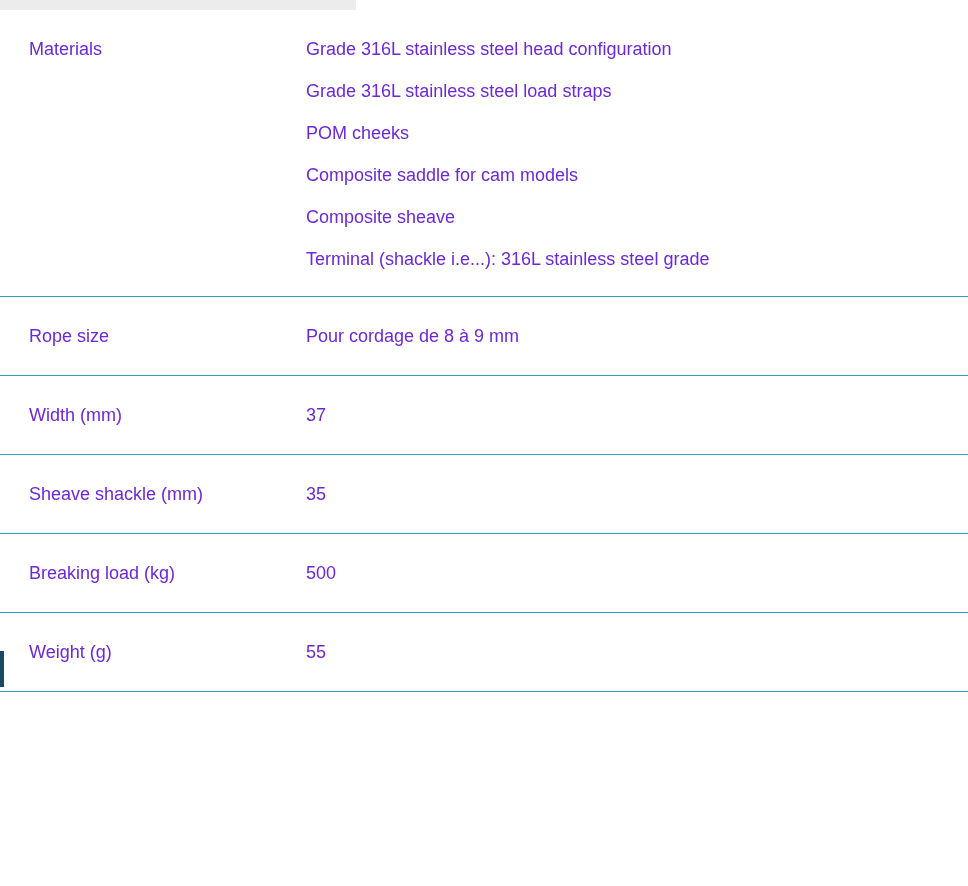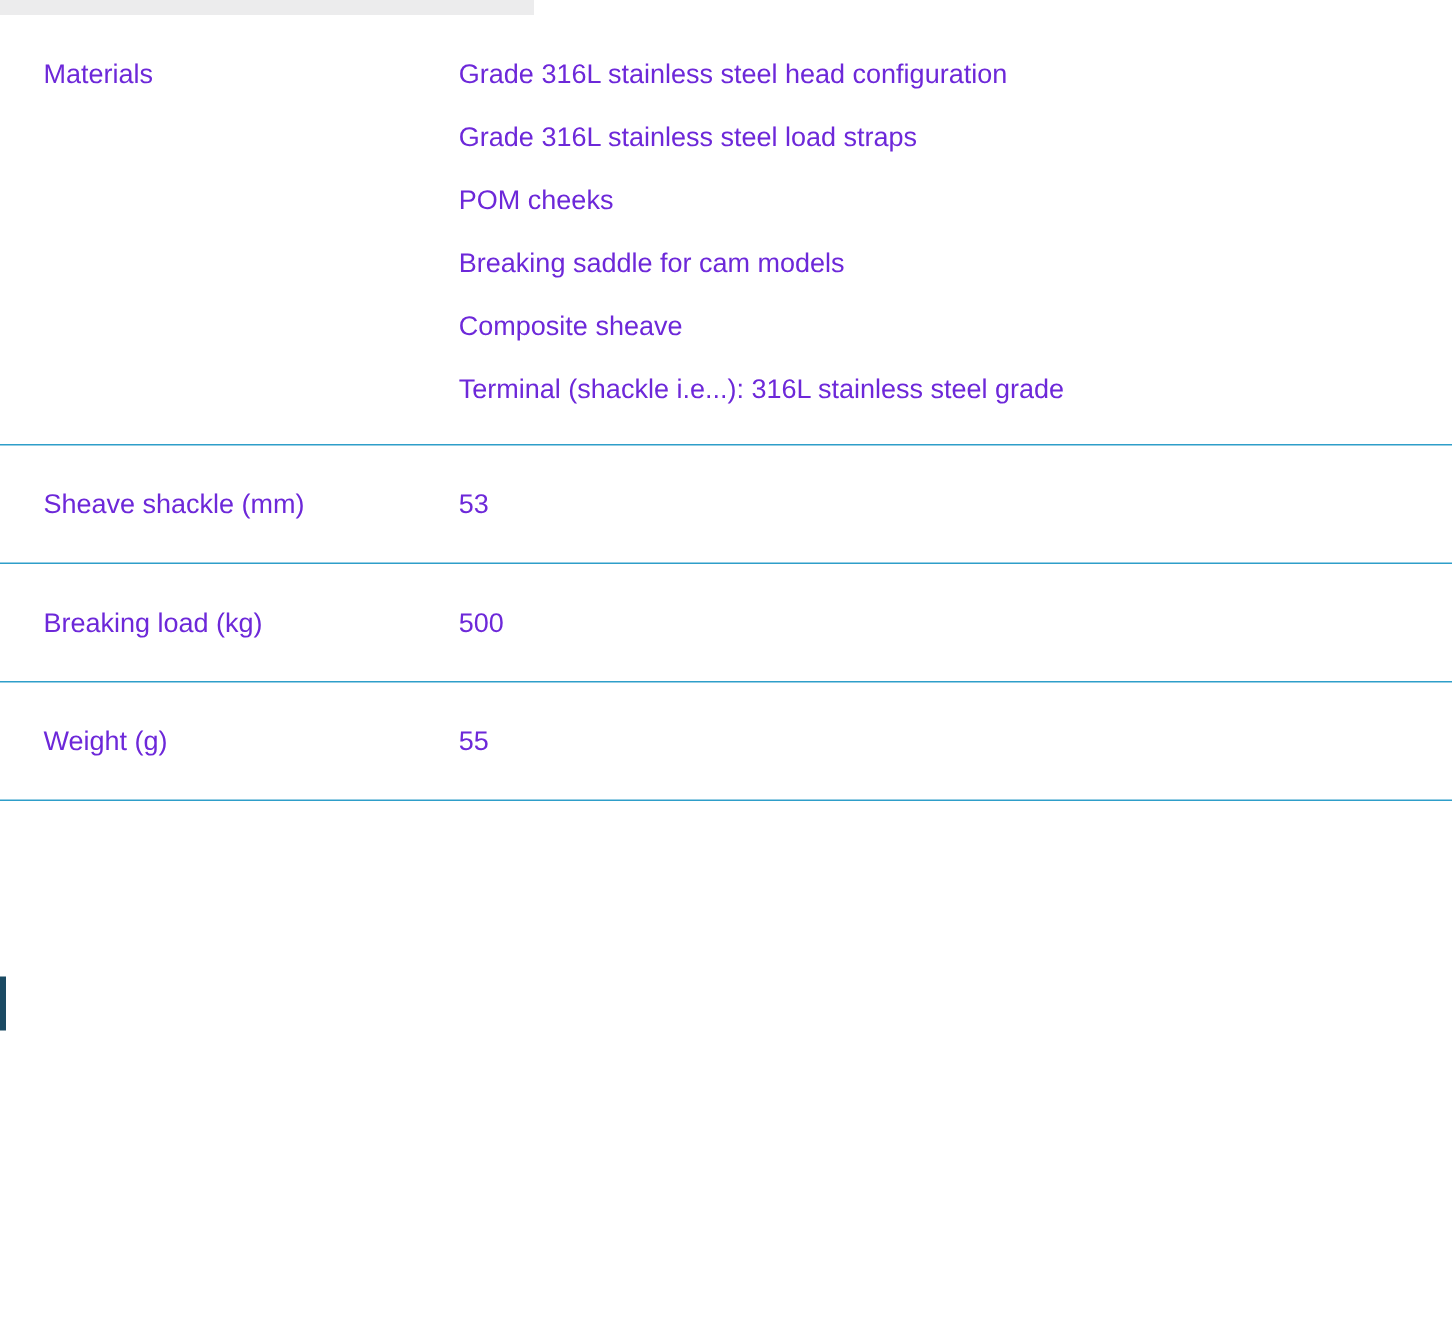"Breaking saddle for cam models" span.mat-line { text: Breaking -> Composite }
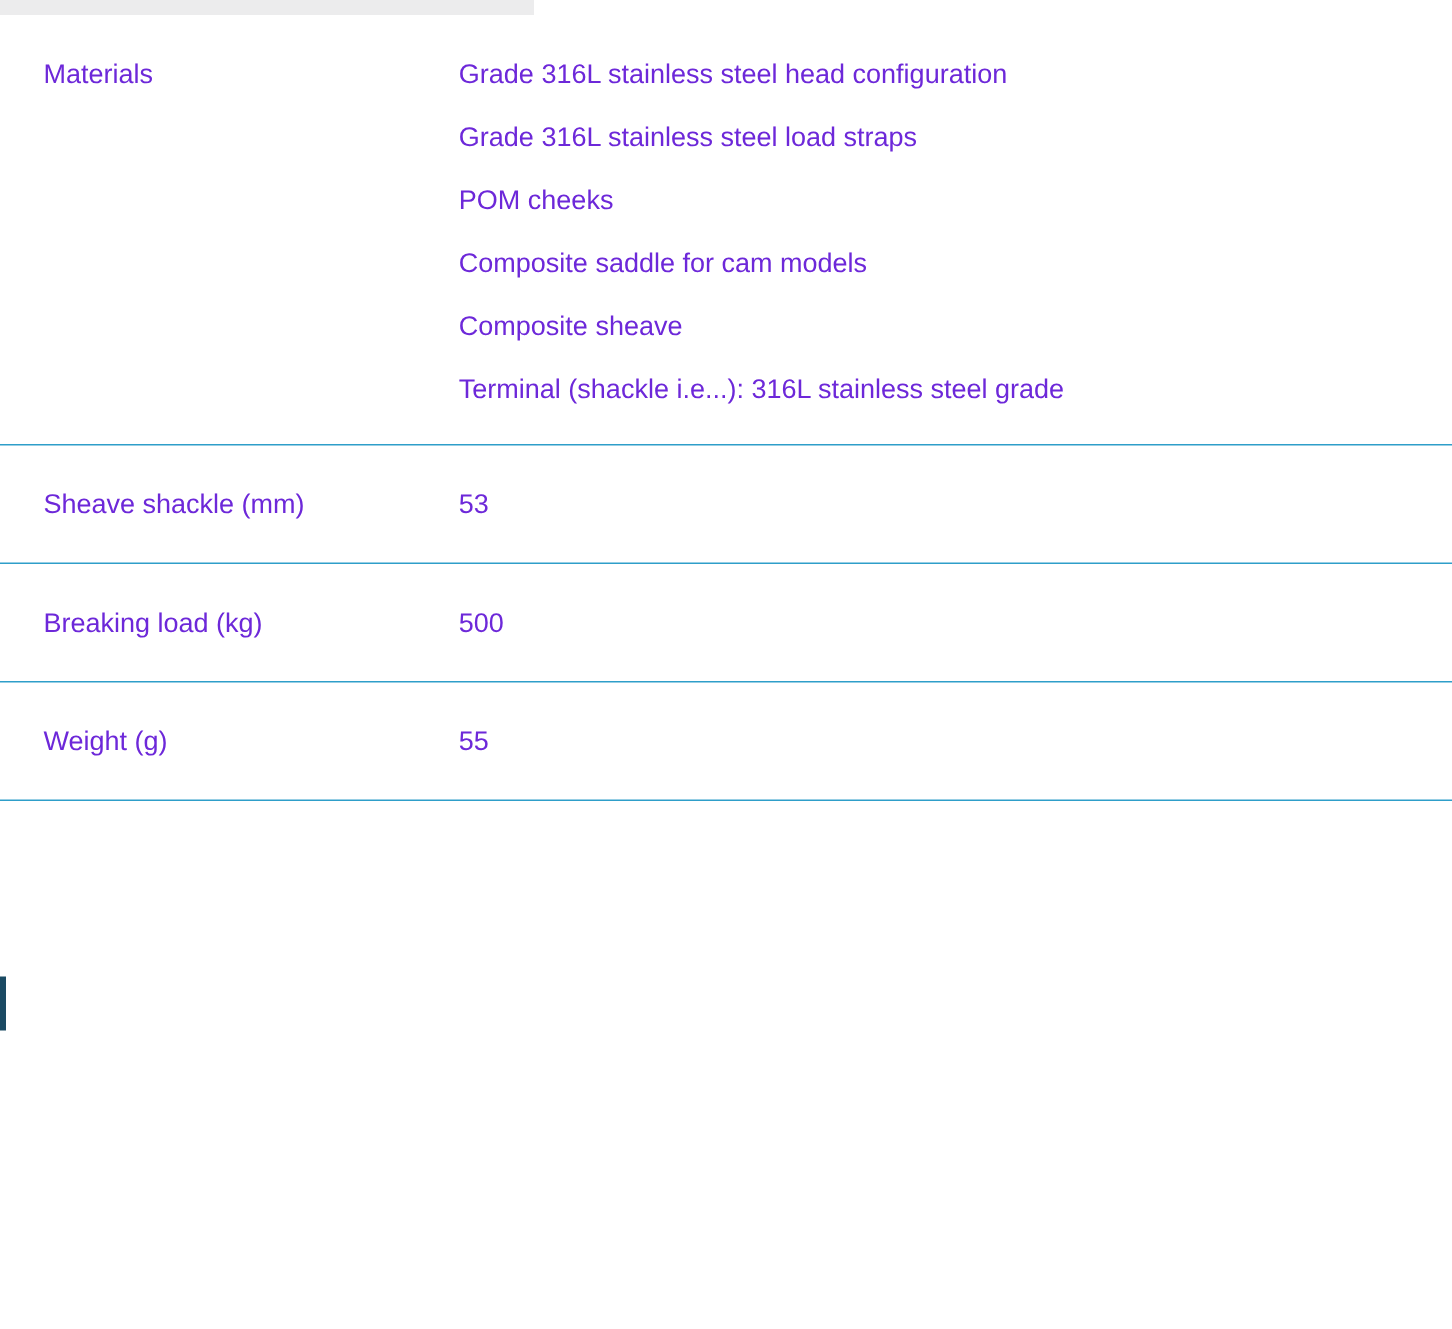"Rope size" tr.ruled { html: none -> <tr> <td>Rope size</td> <td>Pour cordage de 8 à 9 mm</td> </tr> }
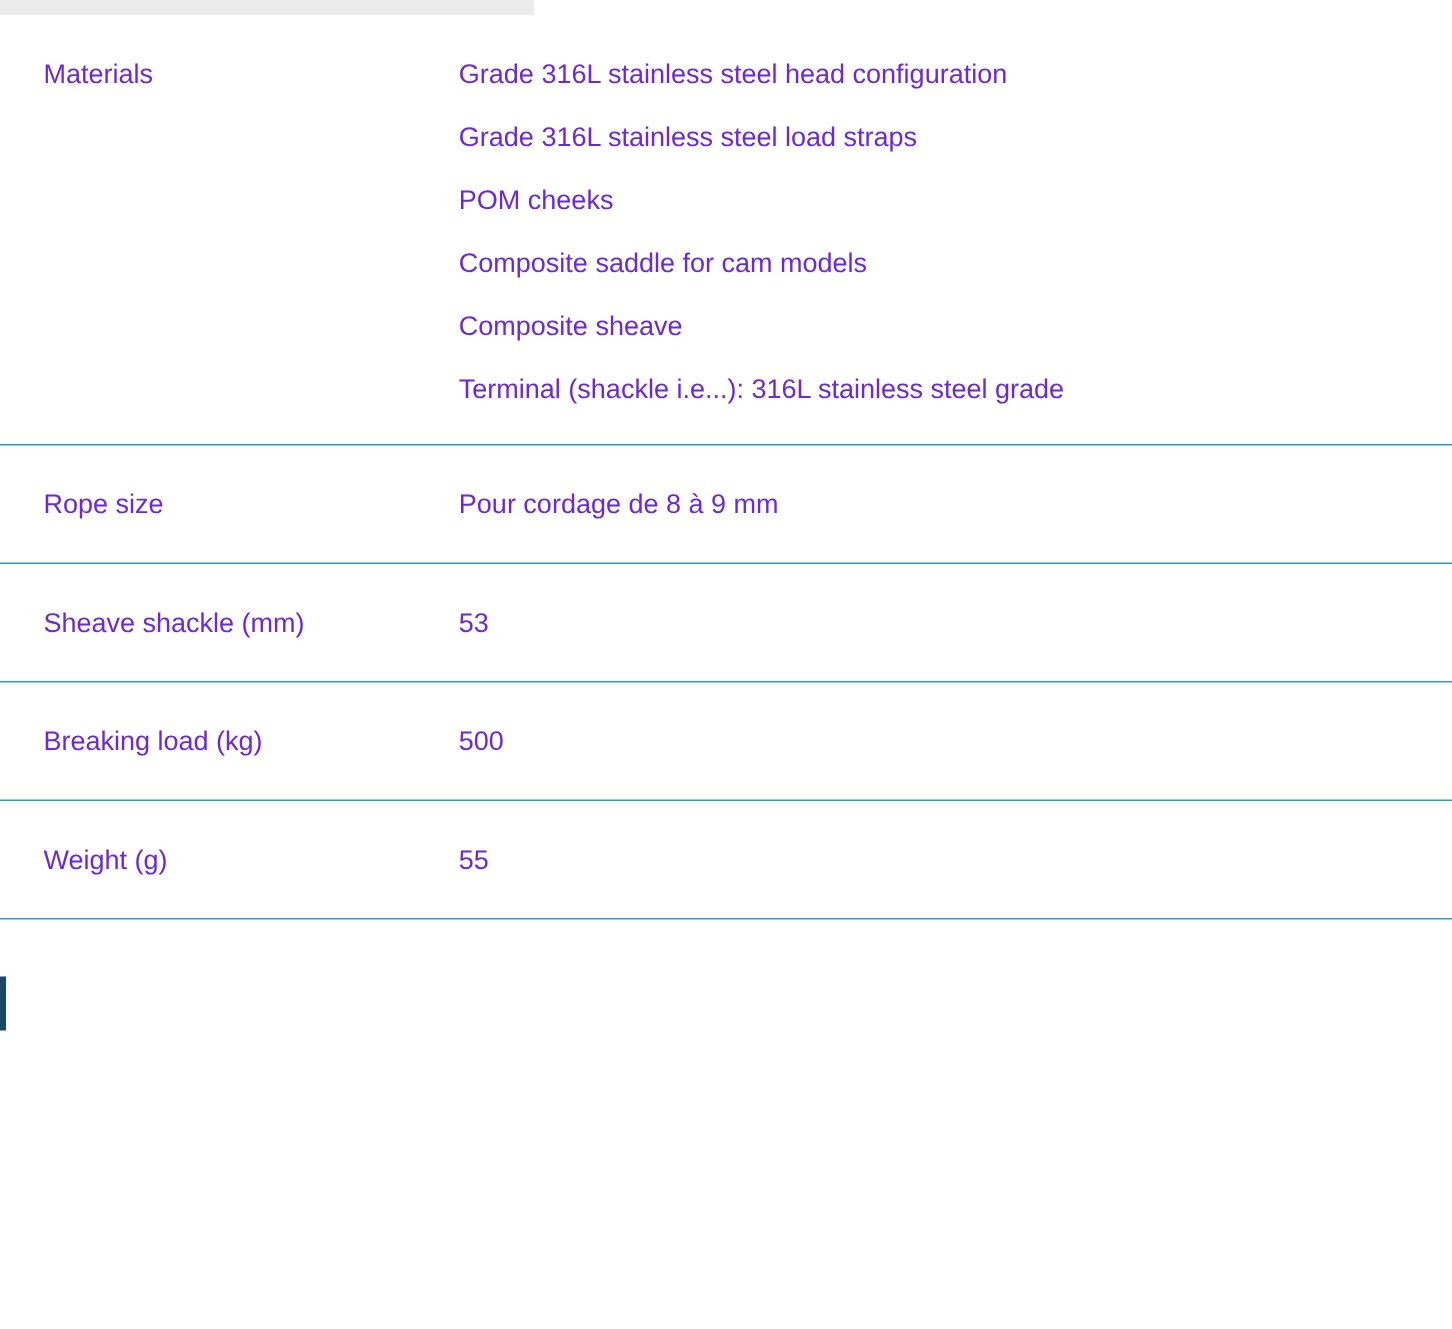"Width (mm)" tr.ruled { html: none -> <tr> <td>Width (mm)</td> <td>37</td> </tr> }
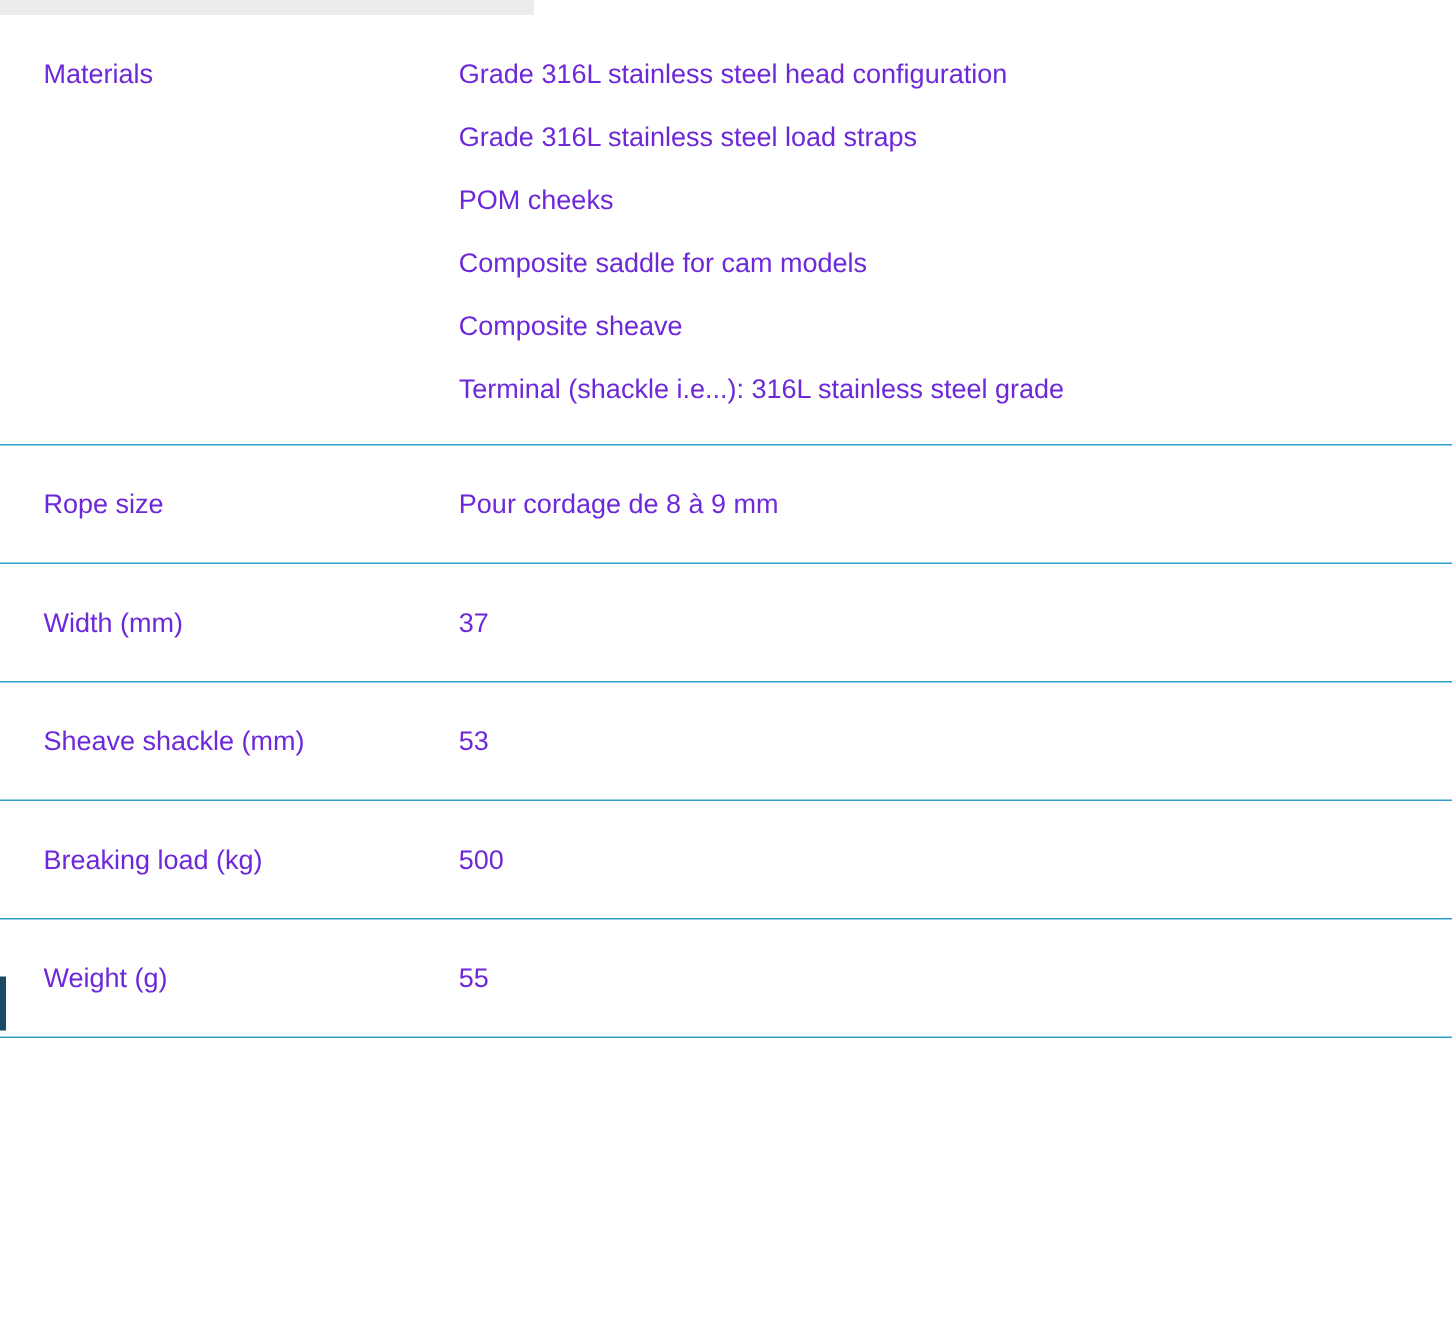"53" td.value { text: 53 -> 35 }
